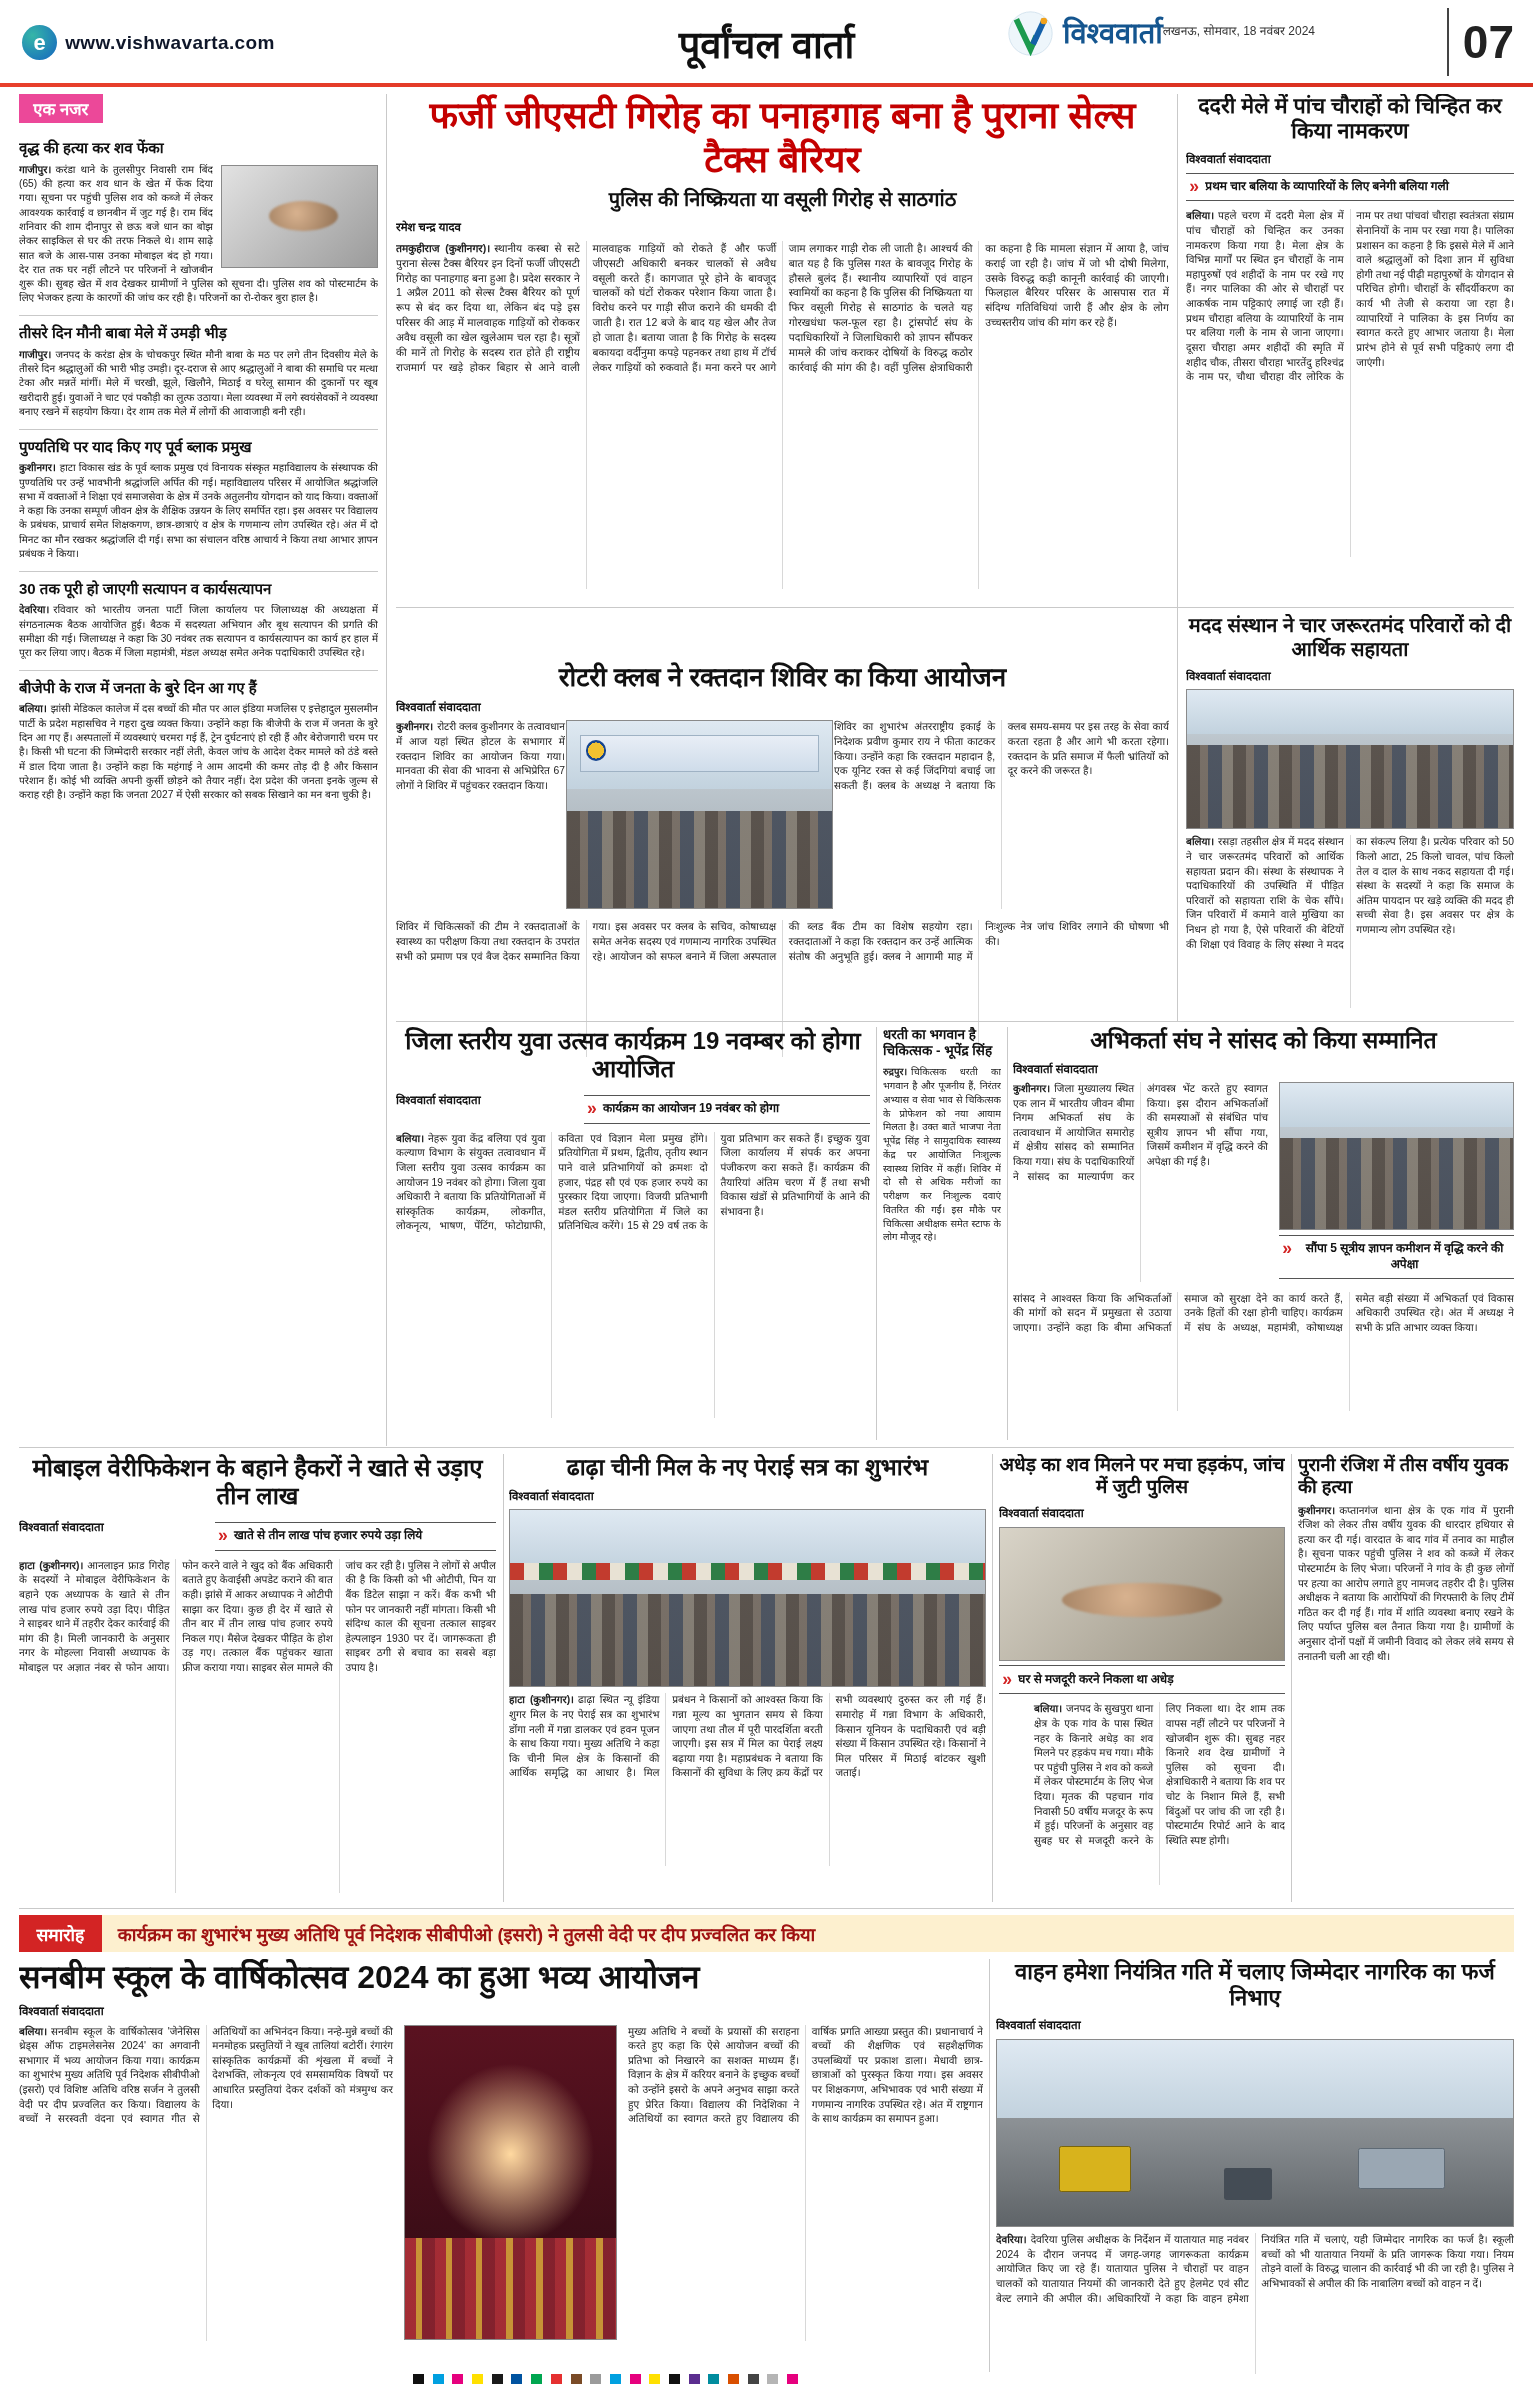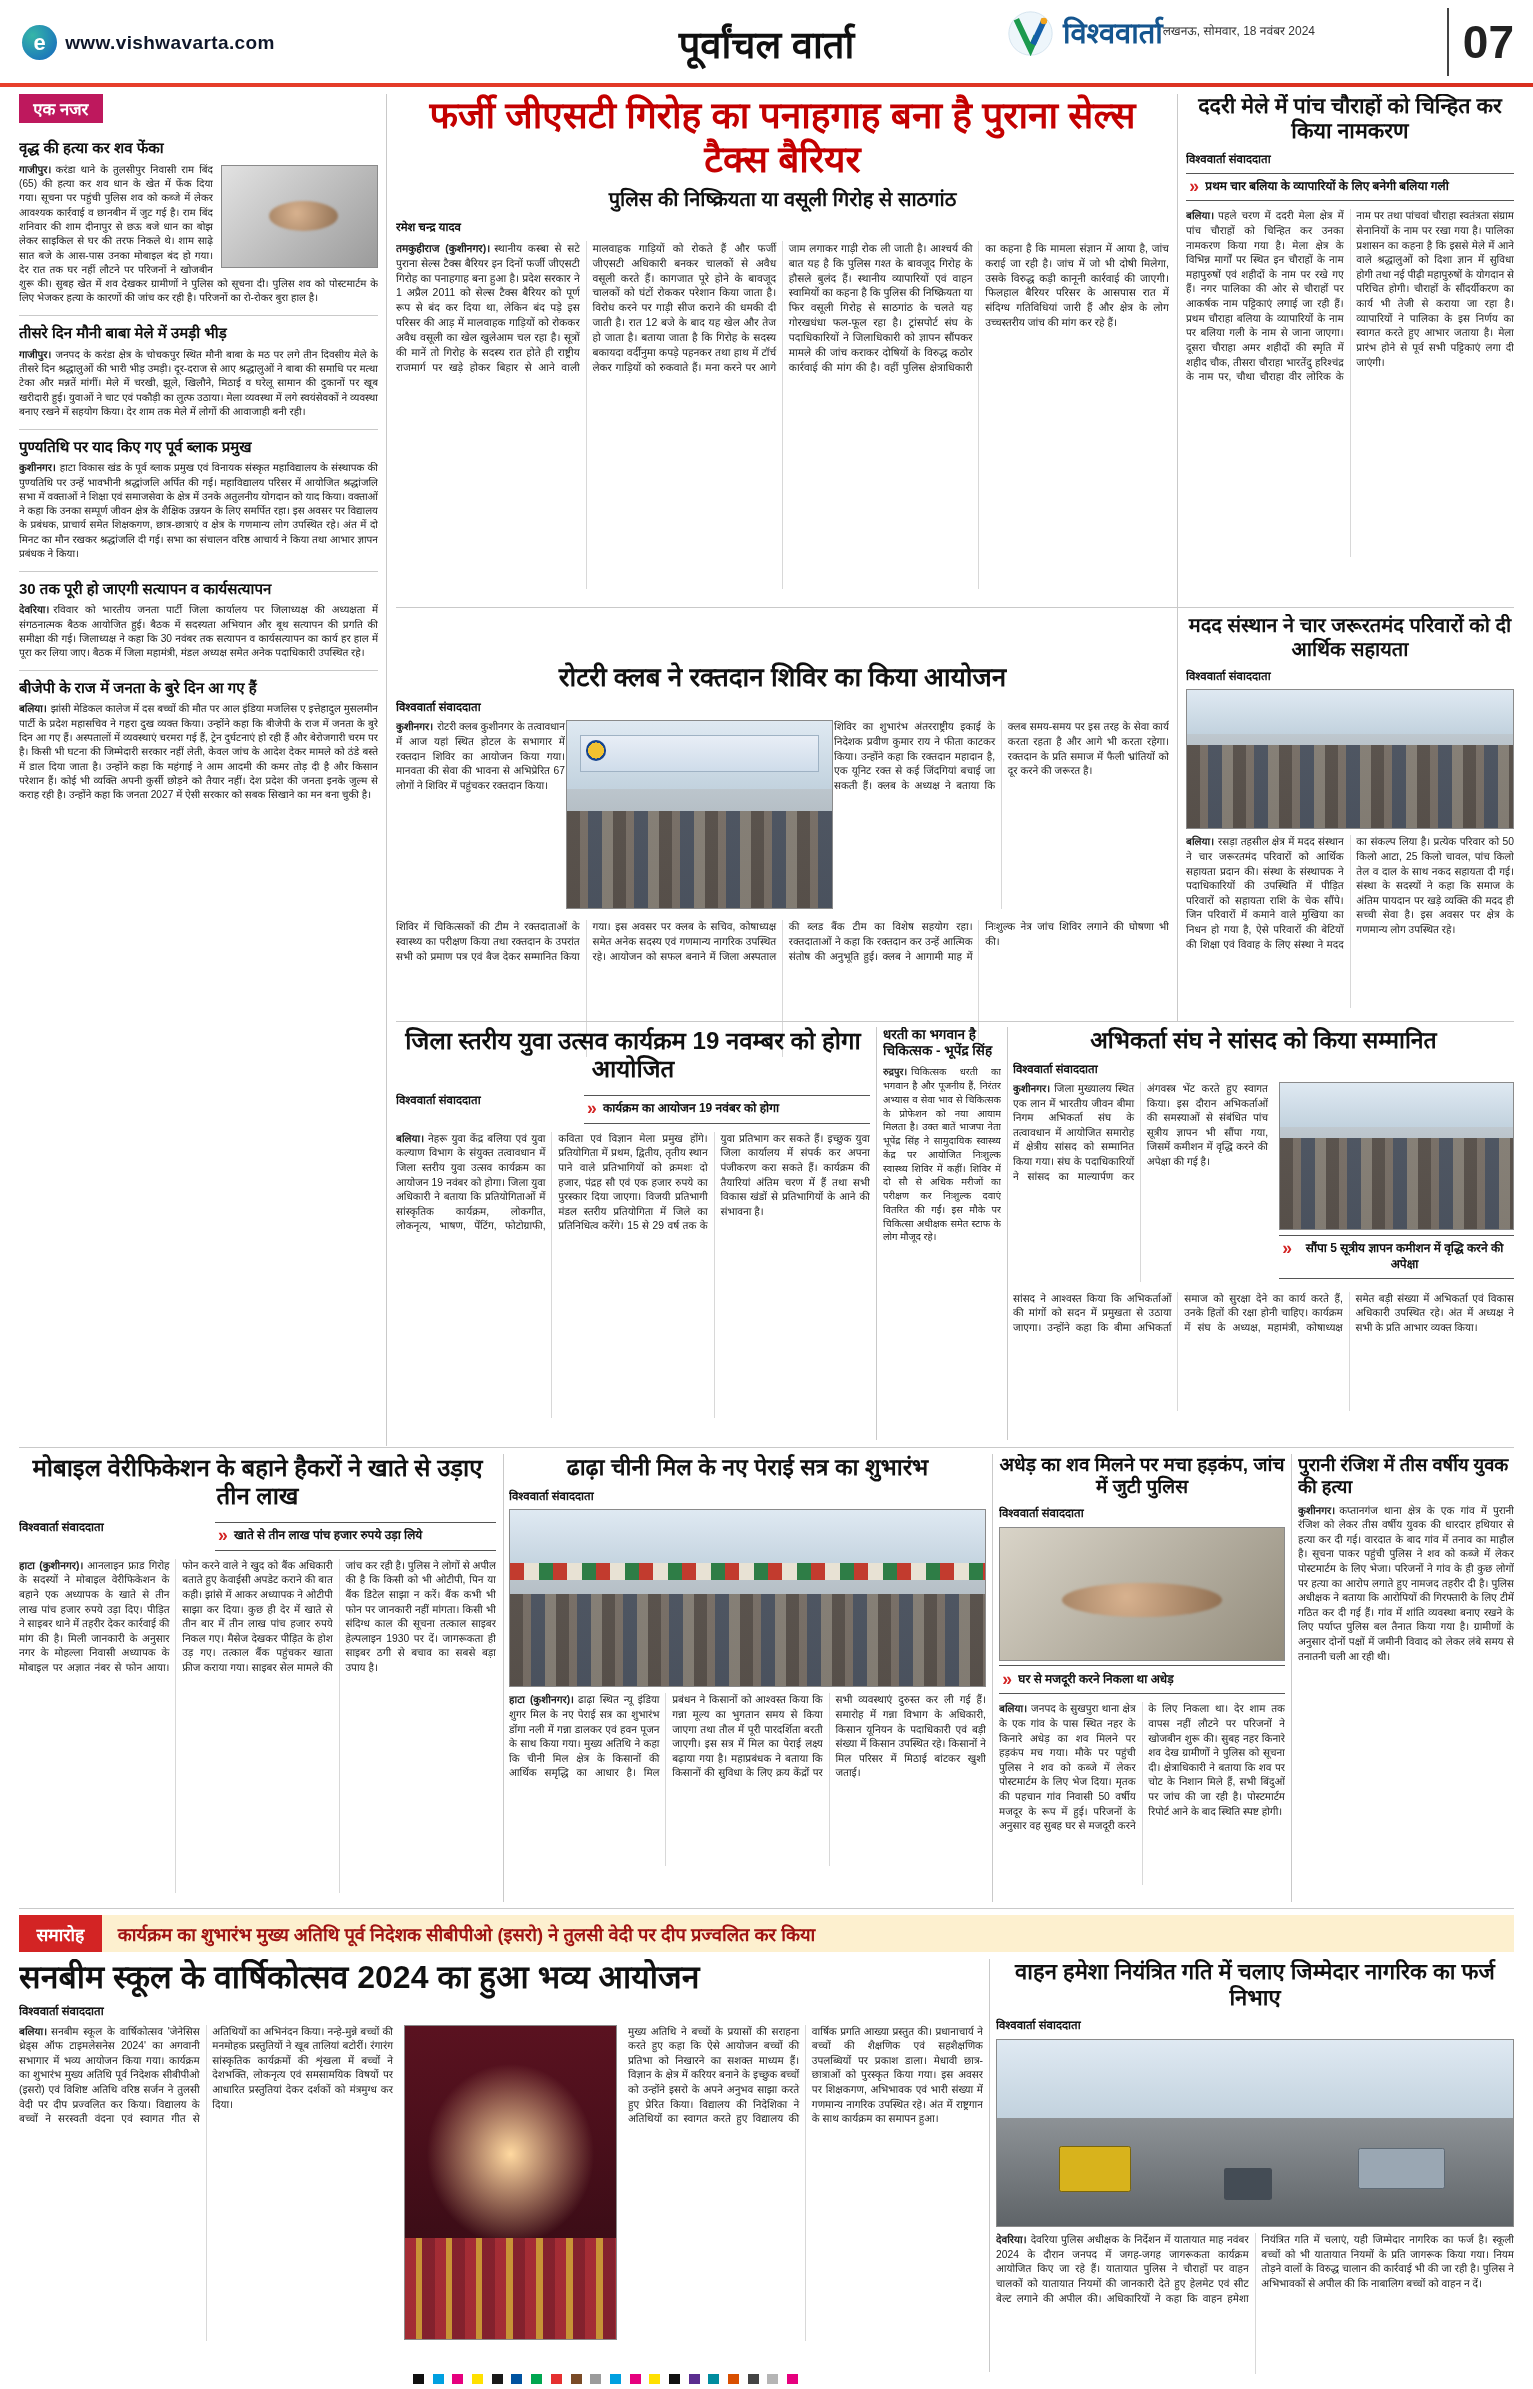"एक नजर" .ek-label { background: #be185d -> #ec4899 }
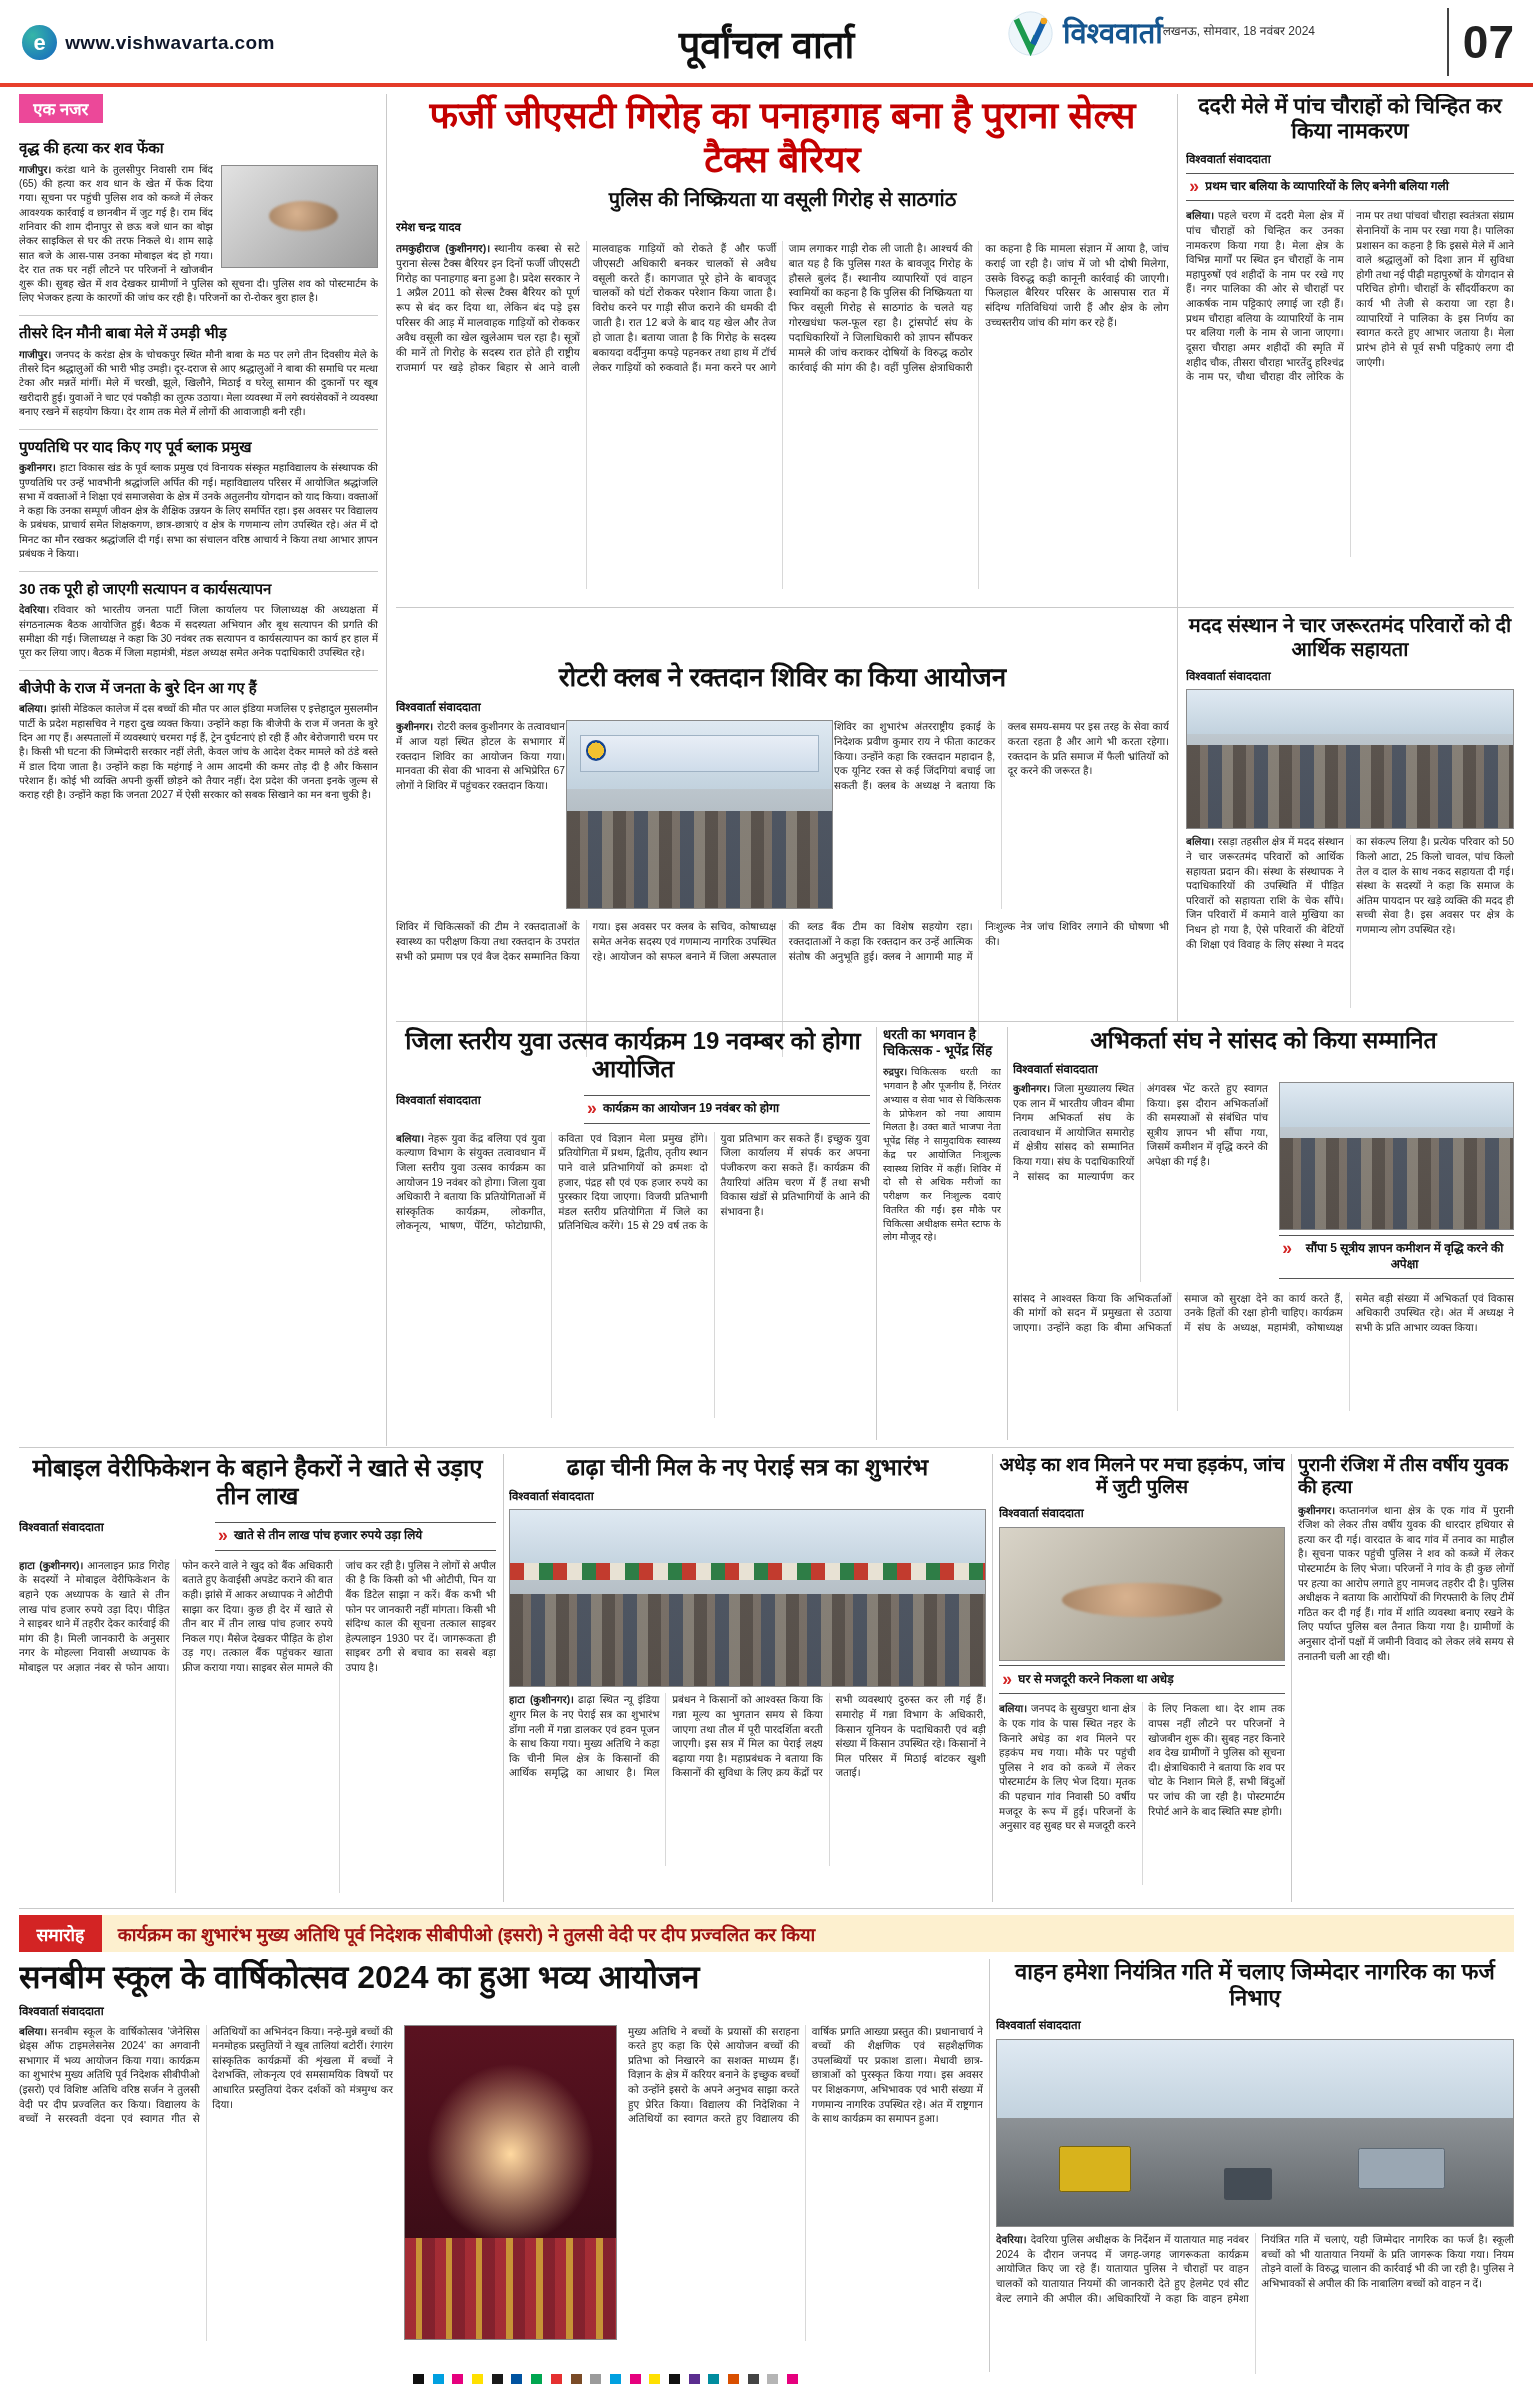"बलिया। जनपद के सुखपुरा थाना" div.body { margin-left: none -> 35px }
